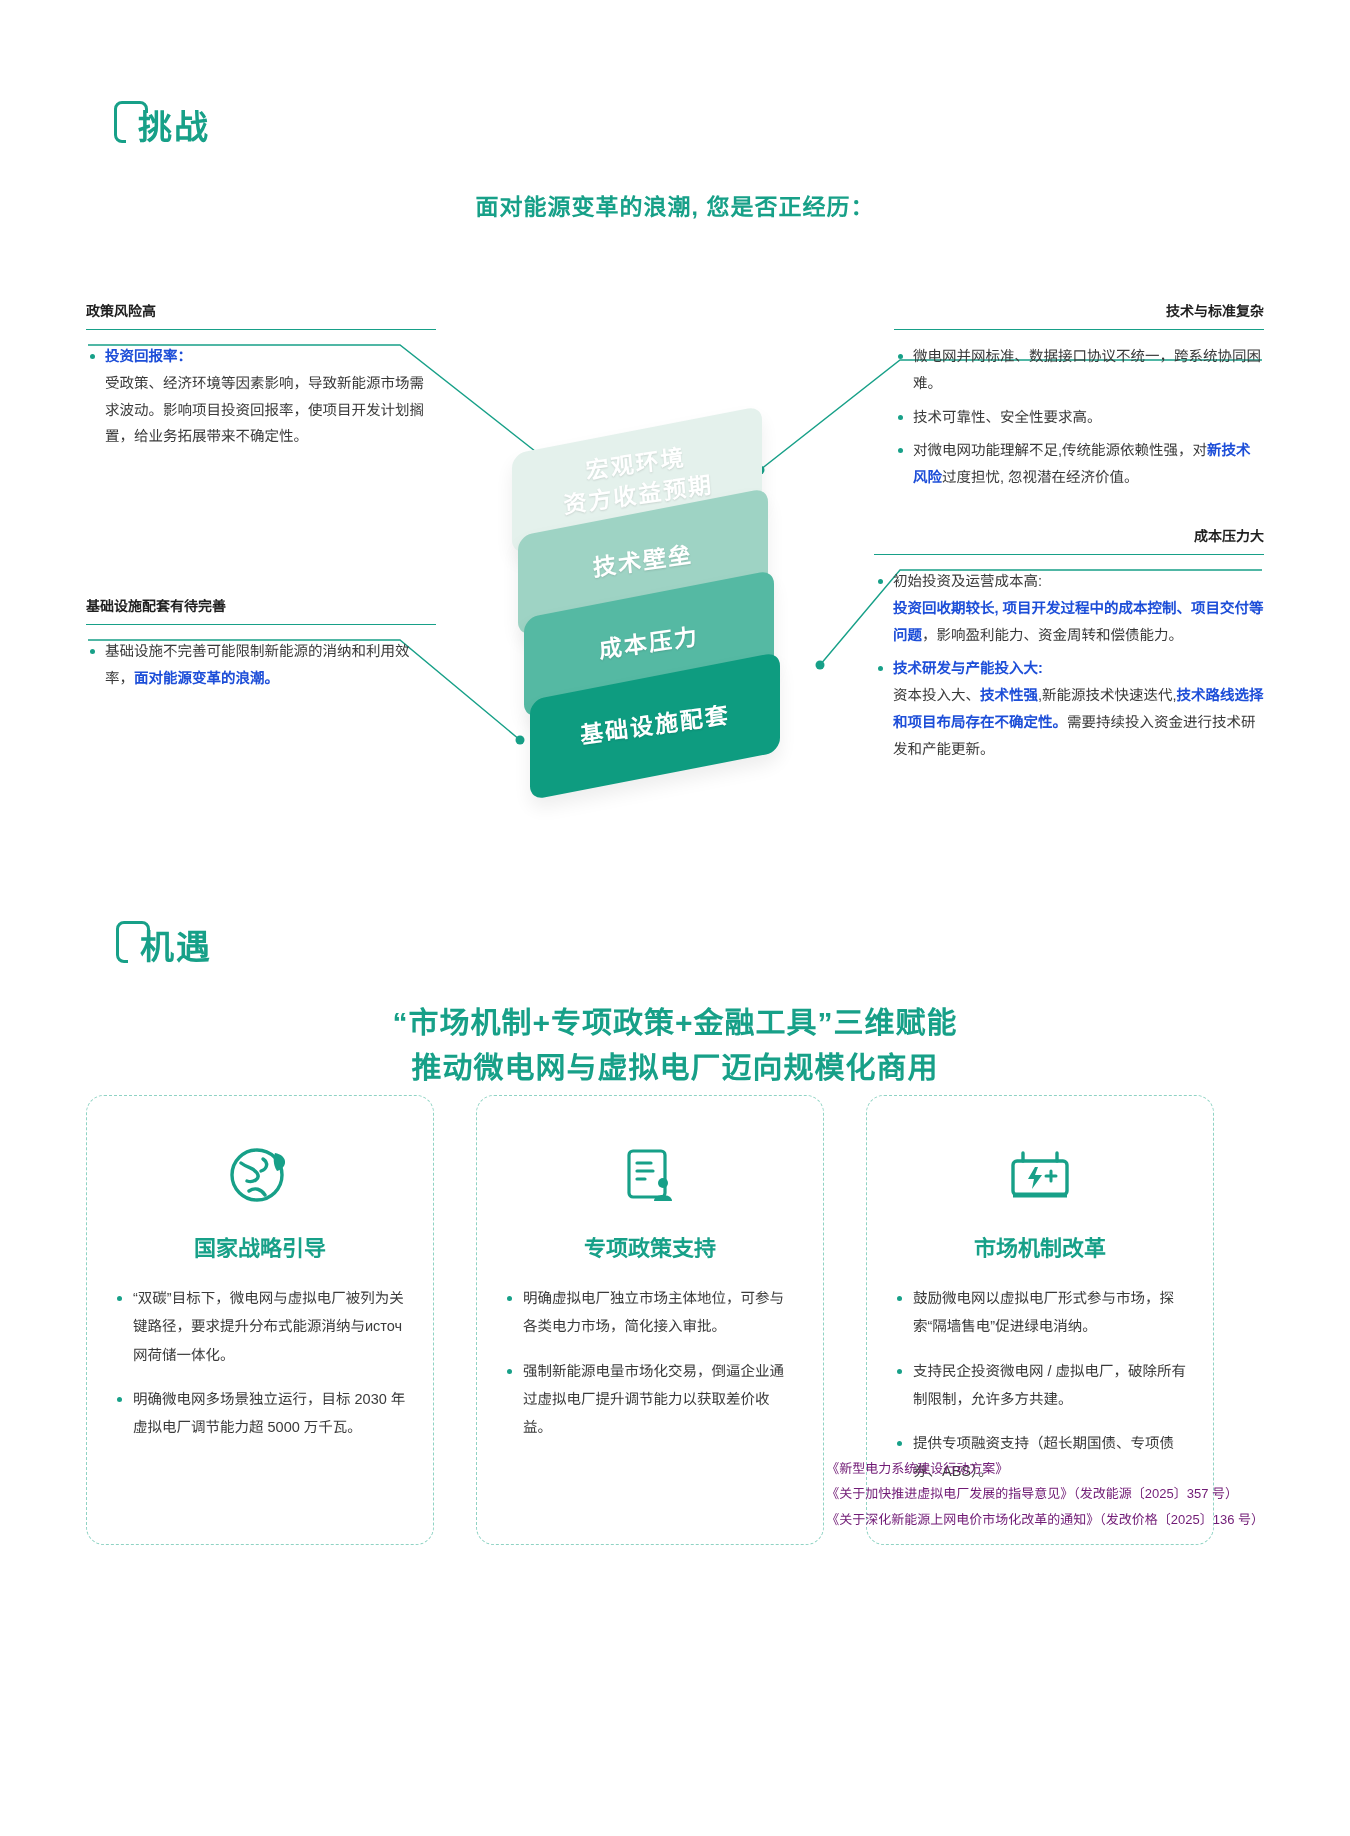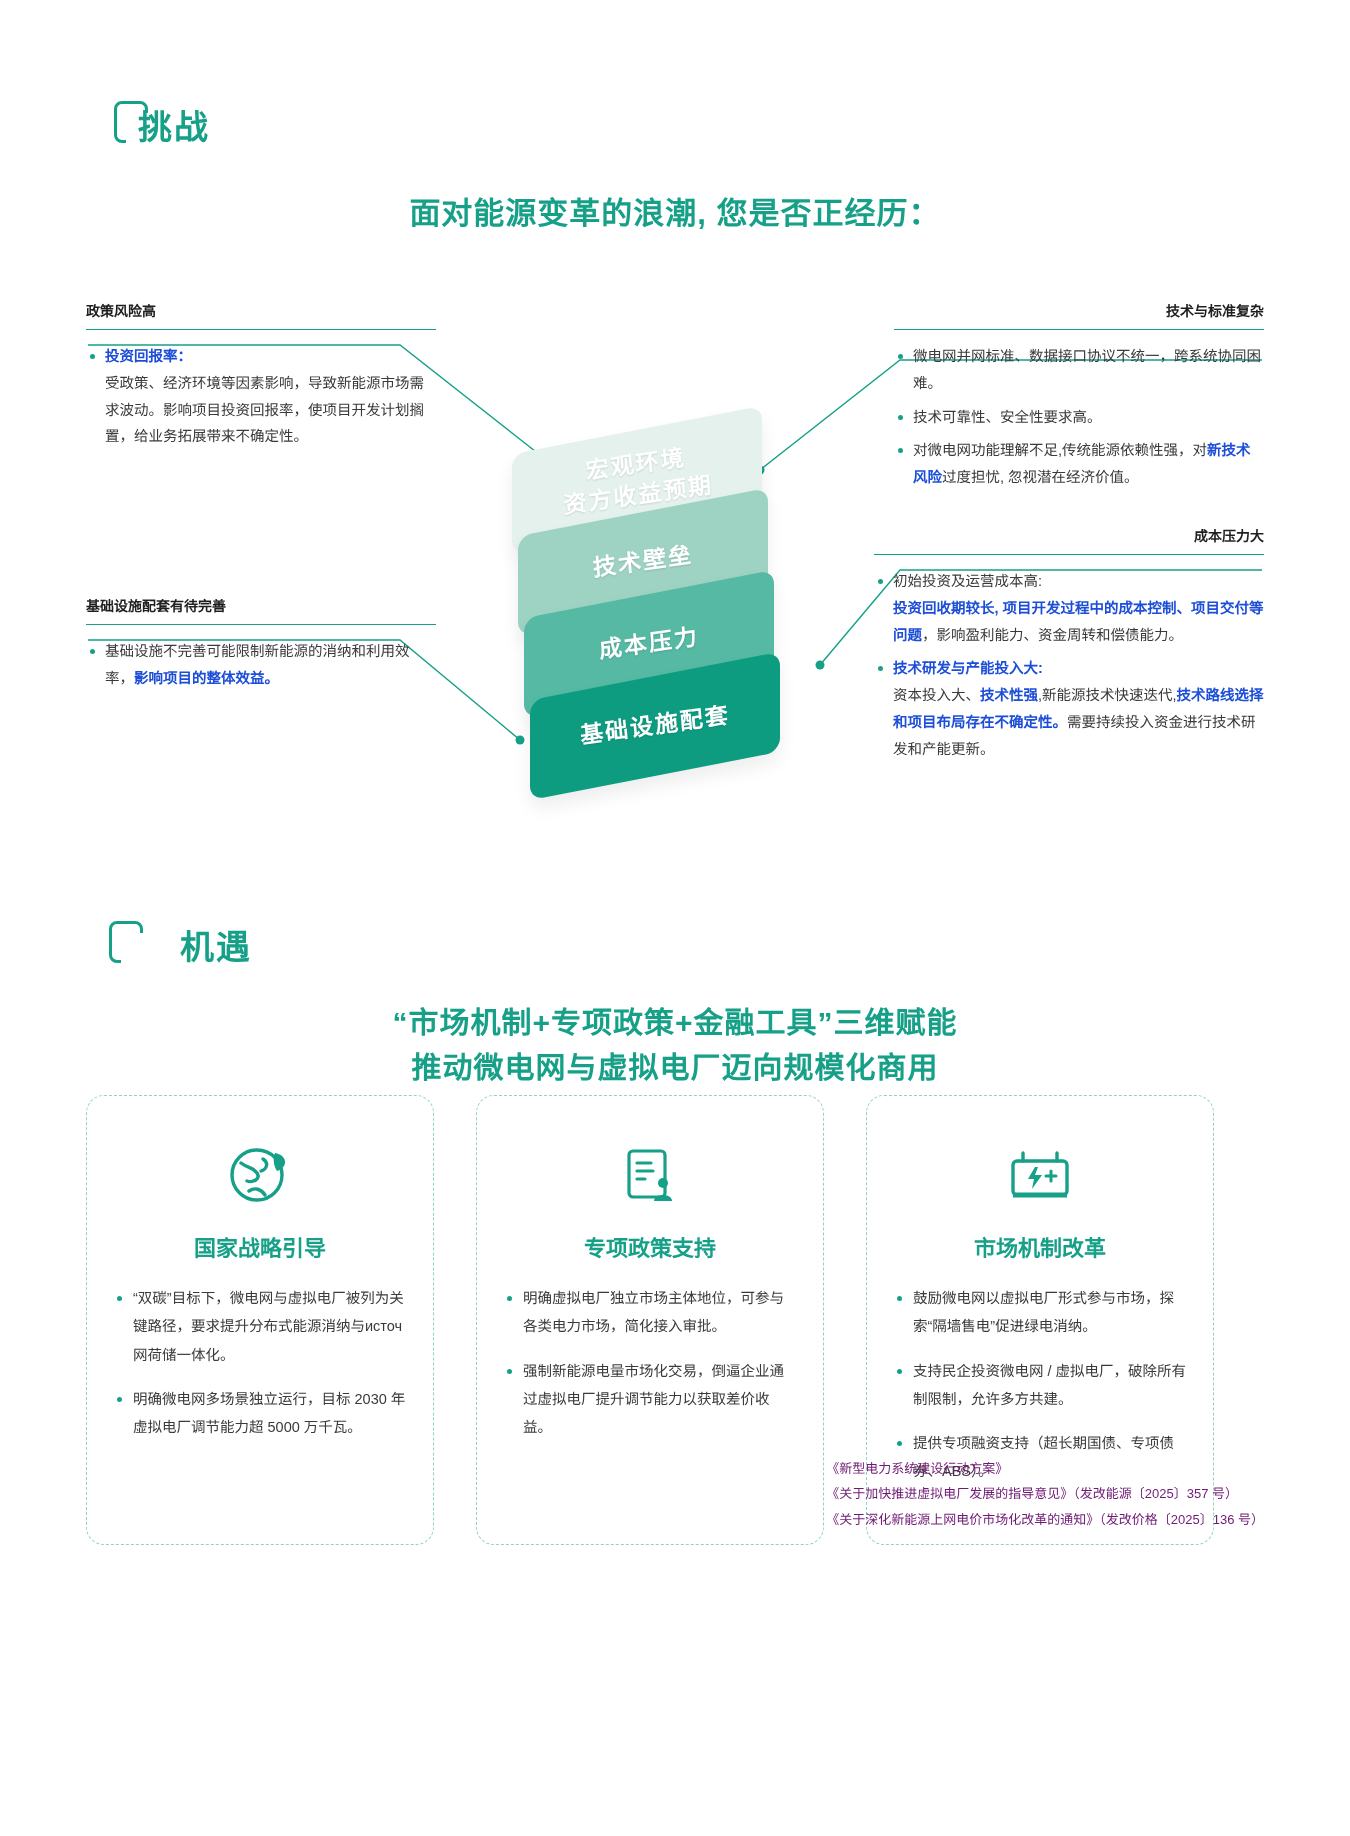"面对能源变革的浪潮, 您是否正经历：" .challenge-heading { font-size: 31px -> 23px }
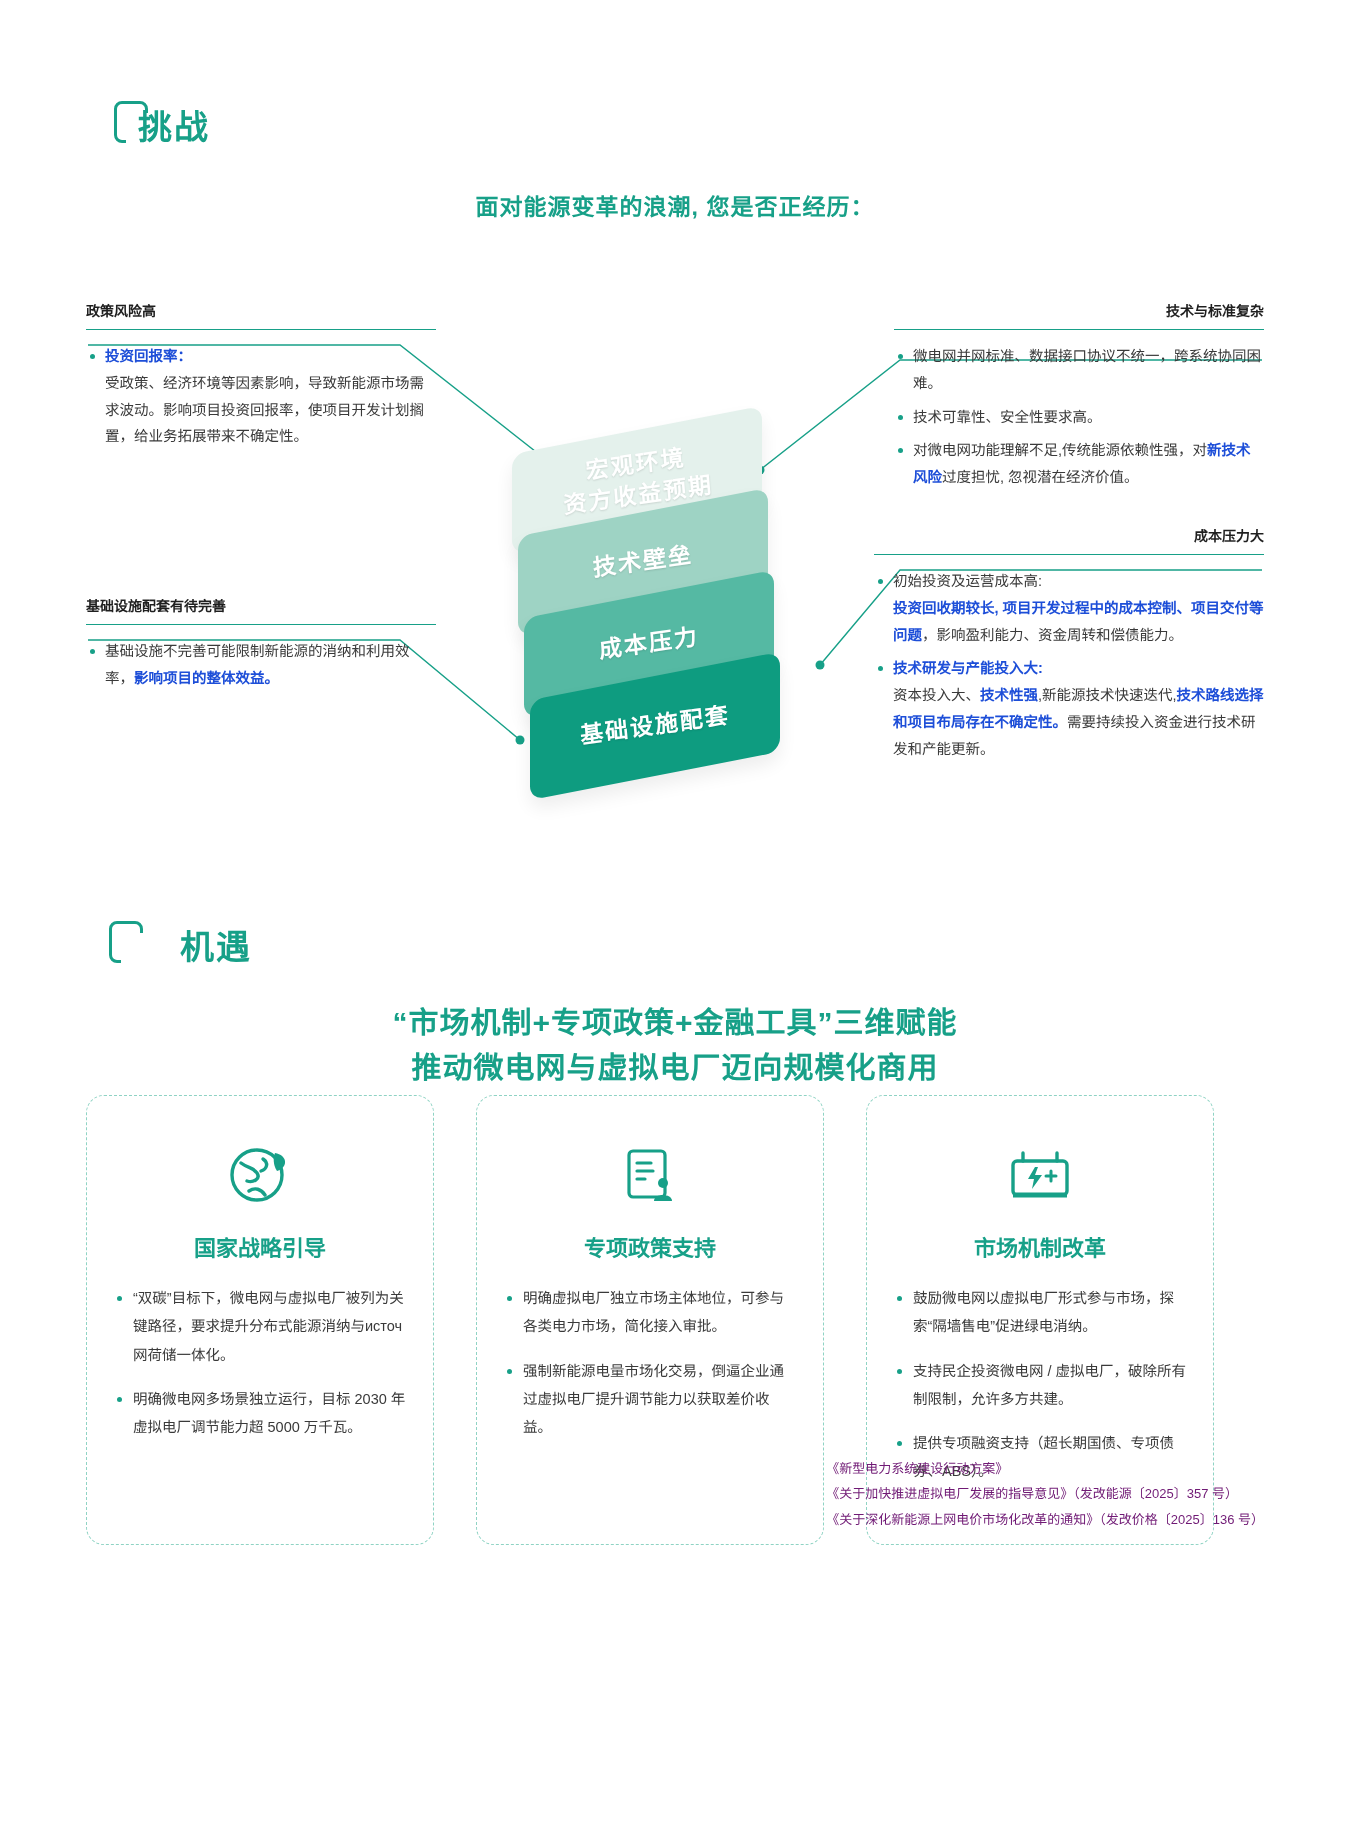"影响项目的整体效益。" b { text: 影响项目的整体效益 -> 面对能源变革的浪潮 }
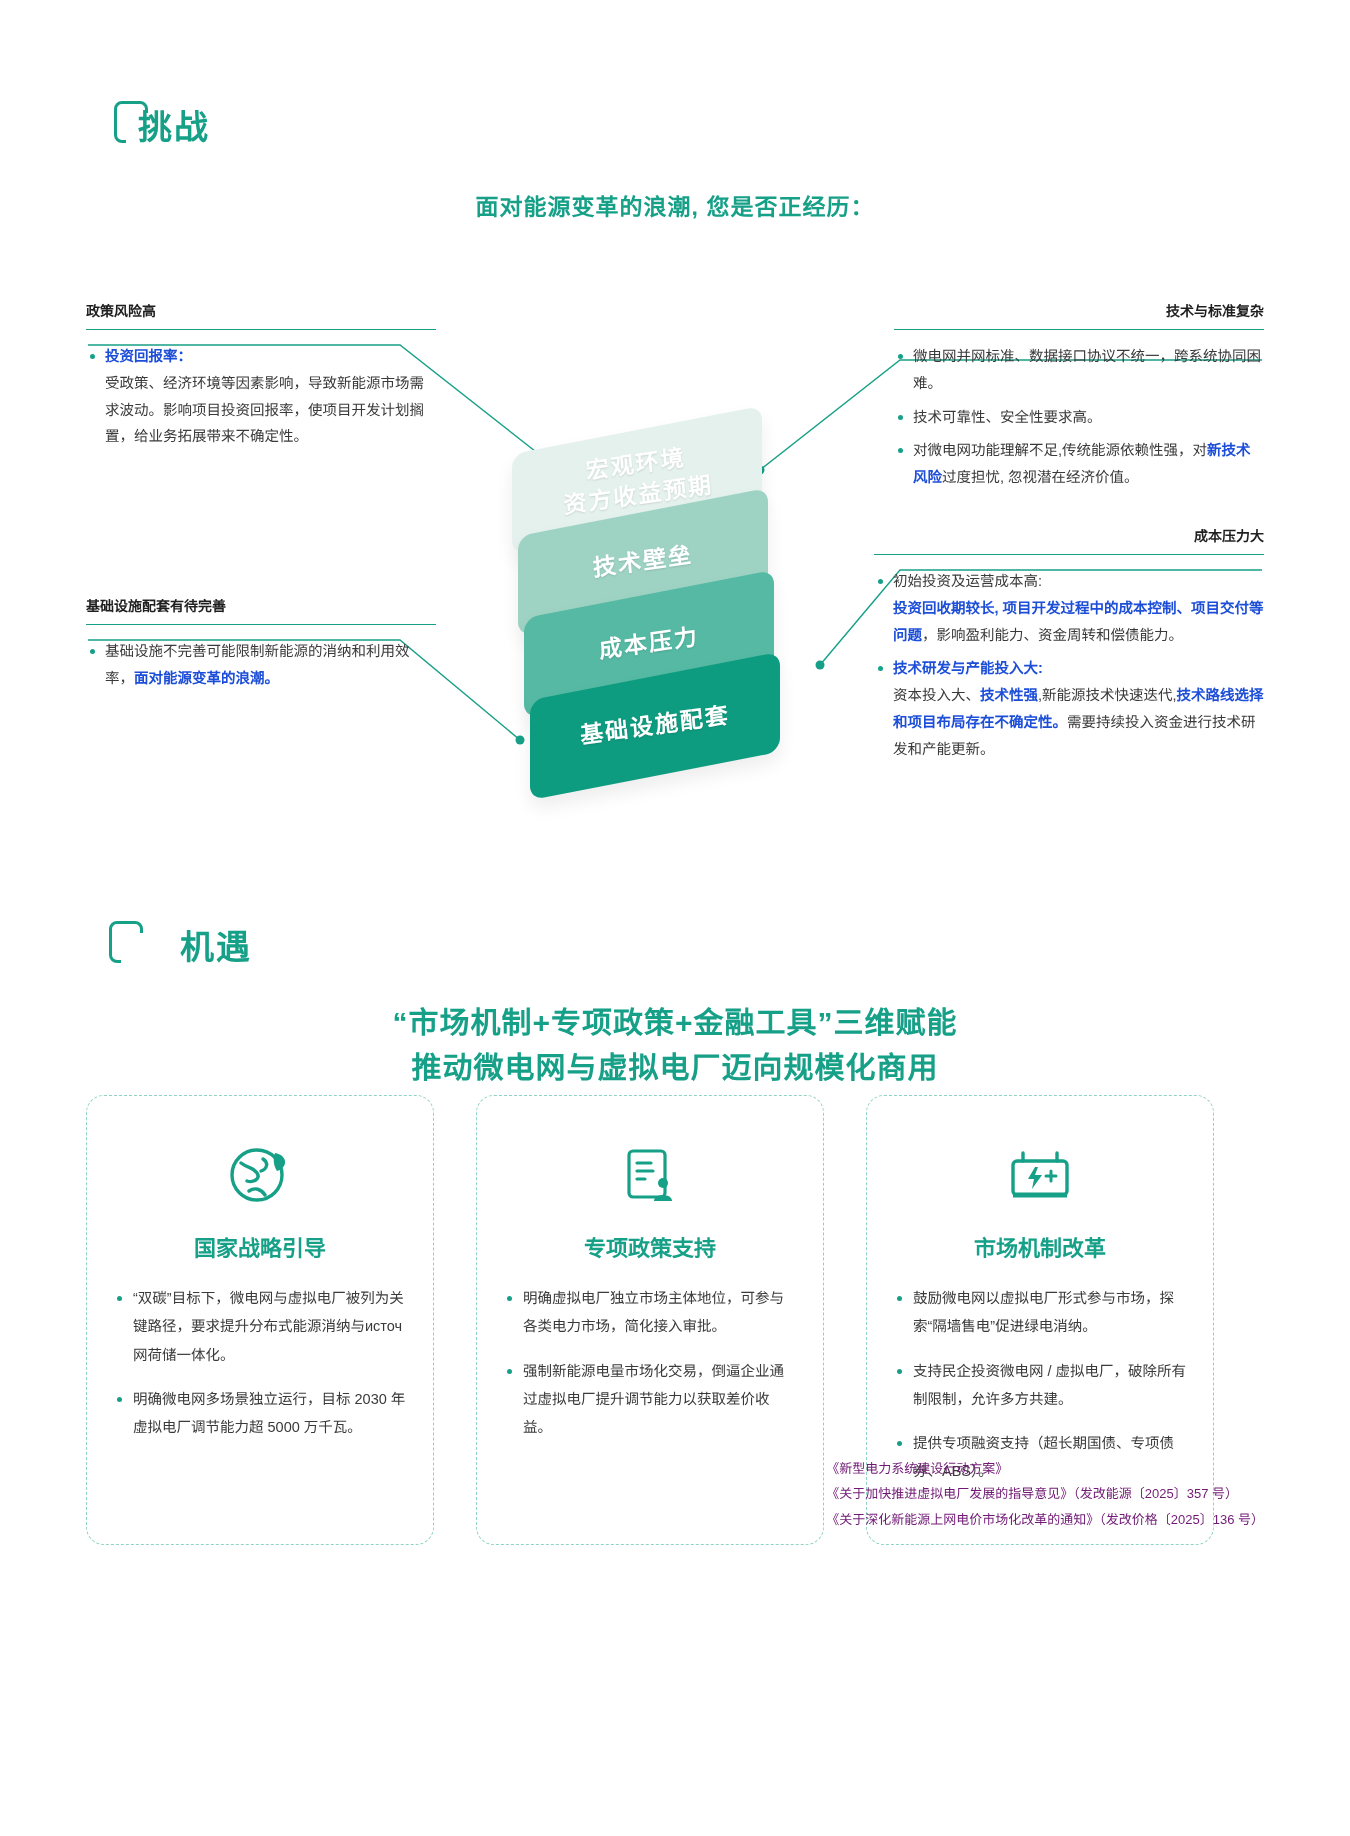"机遇" div.section-tag { gap: 47px -> none; left: 81px -> 88px }
